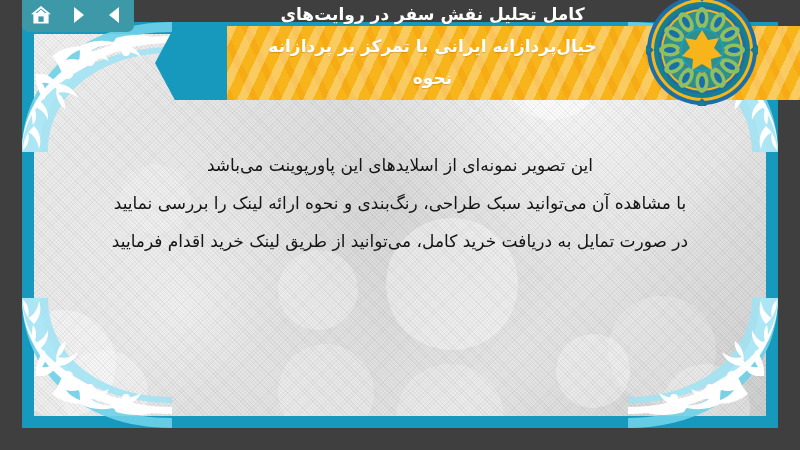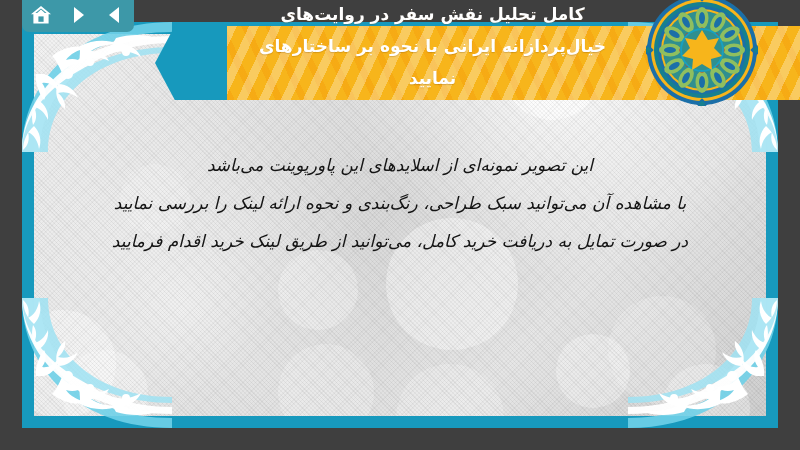"خیال‌پردازانه ایرانی با نحوه بر" span.tl { text: نحوه بر ساختارهای -> تمرکز بر پردازانه }
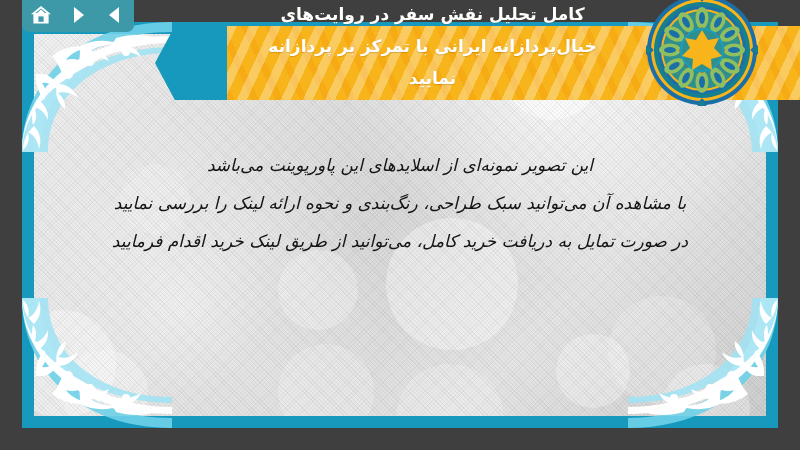"نمایید" span.tl { text: نمایید -> نحوه }
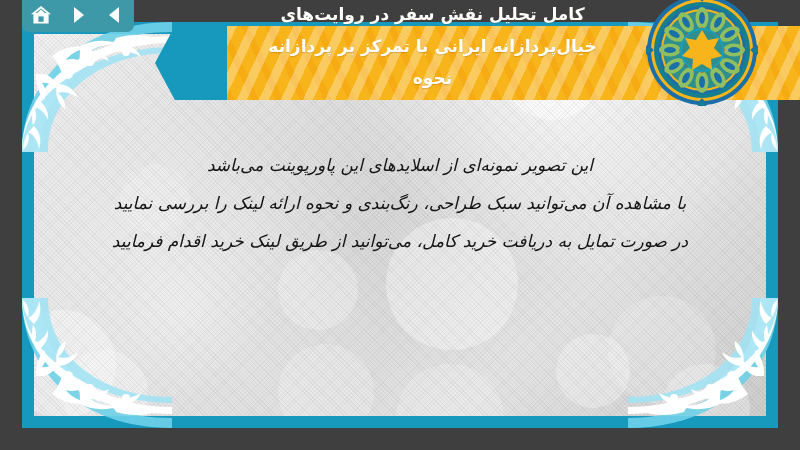"این تصویر نمونه‌ای از اسلایدهای" .slide-inner { font-style: italic -> none }
